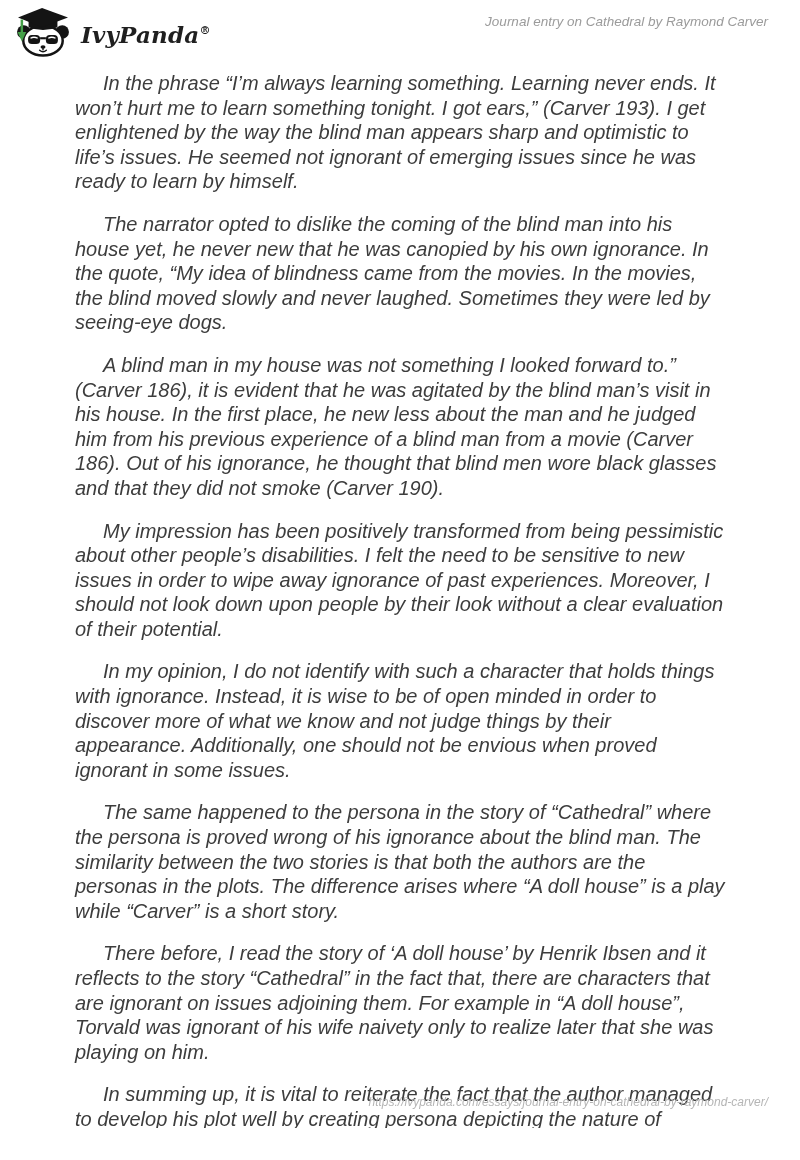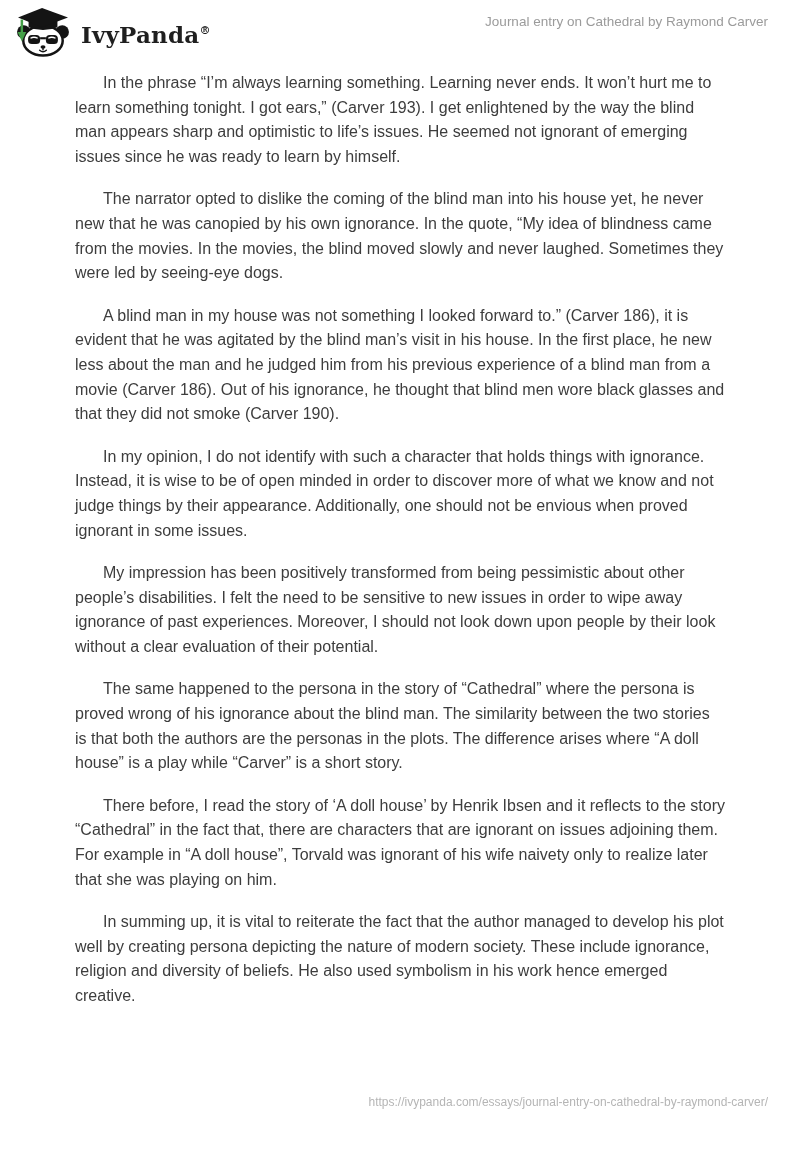"IvyPanda®" .page { font-style: none -> italic }
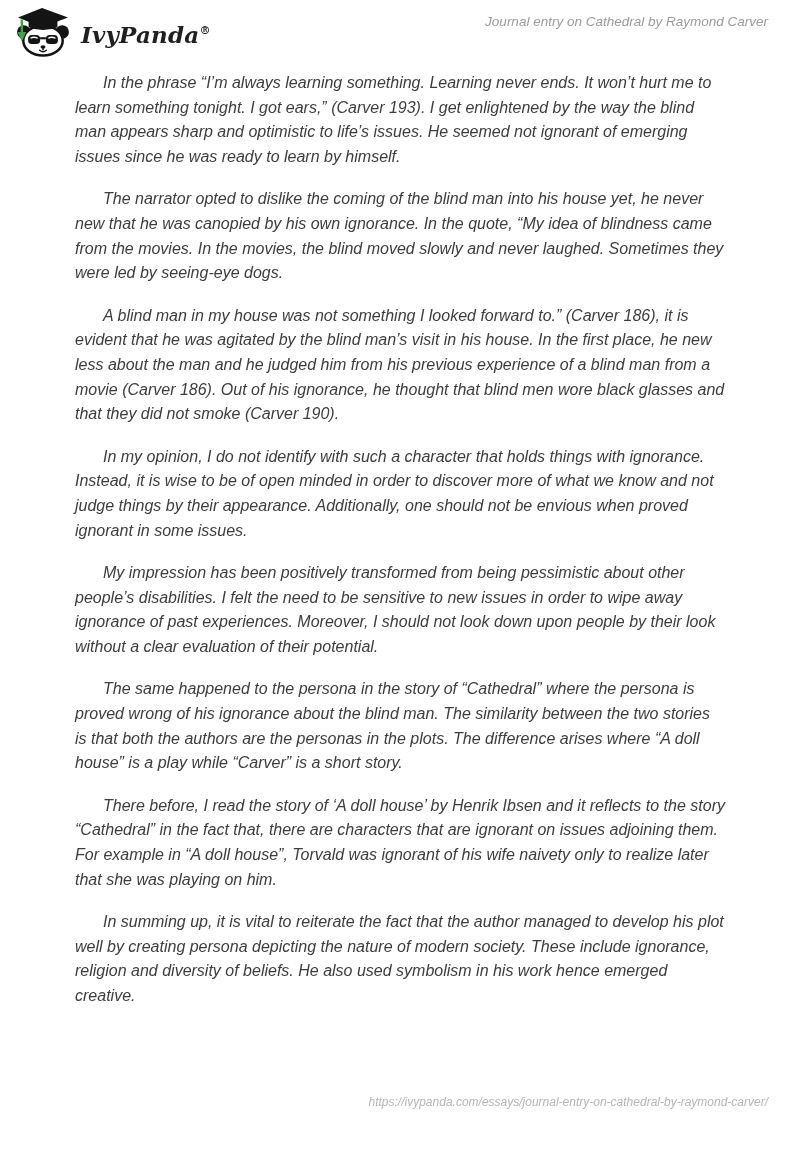"In the phrase “I’m always" .essay p { font-size: 16px -> 20px }
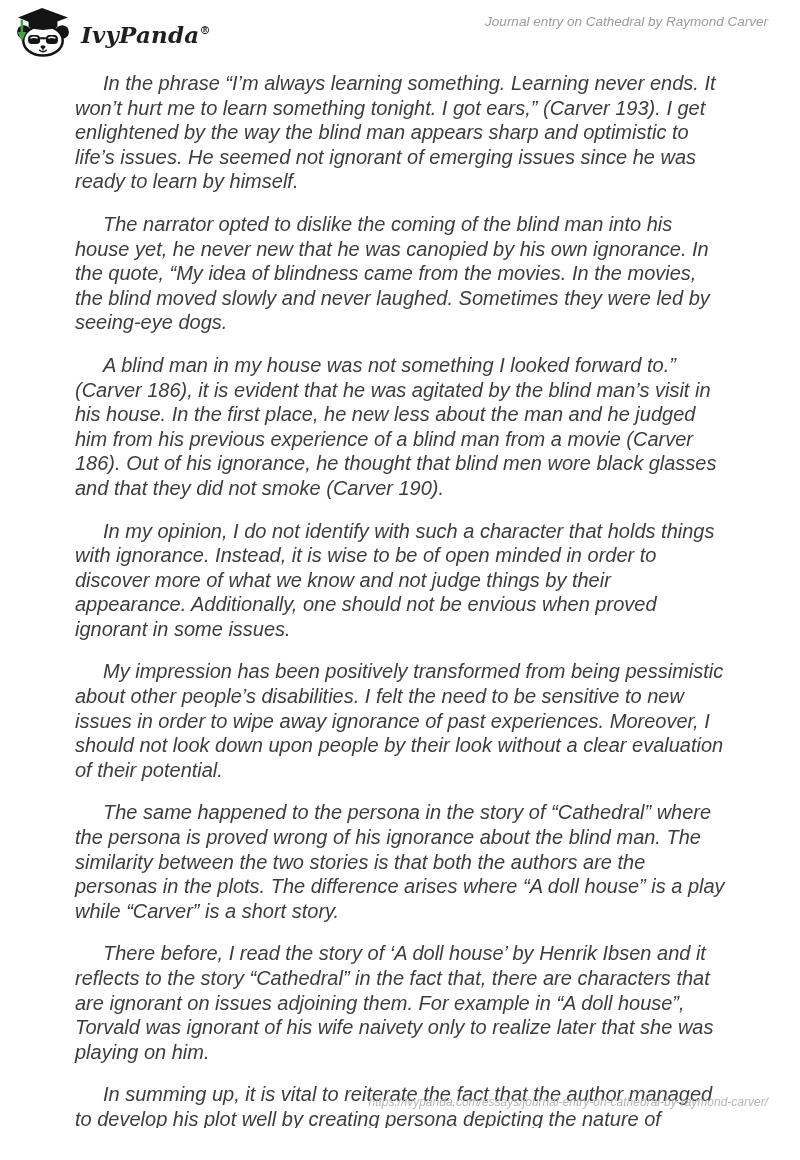"In my opinion, I do" p { order: before "My impression has been positively" -> after "My impression has been positively" }
